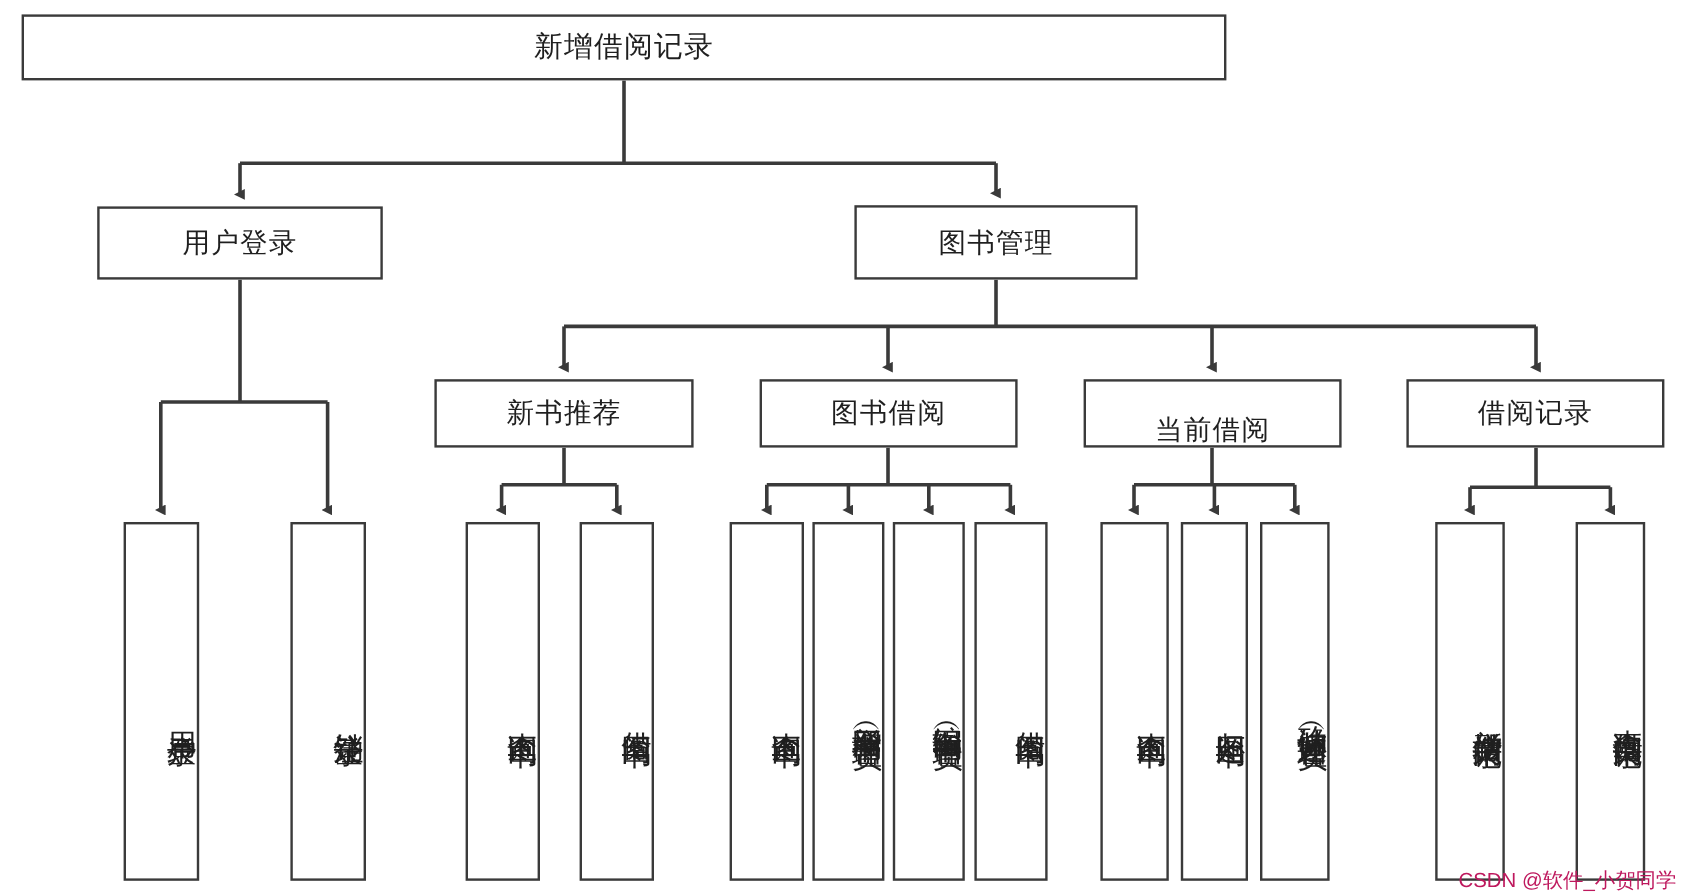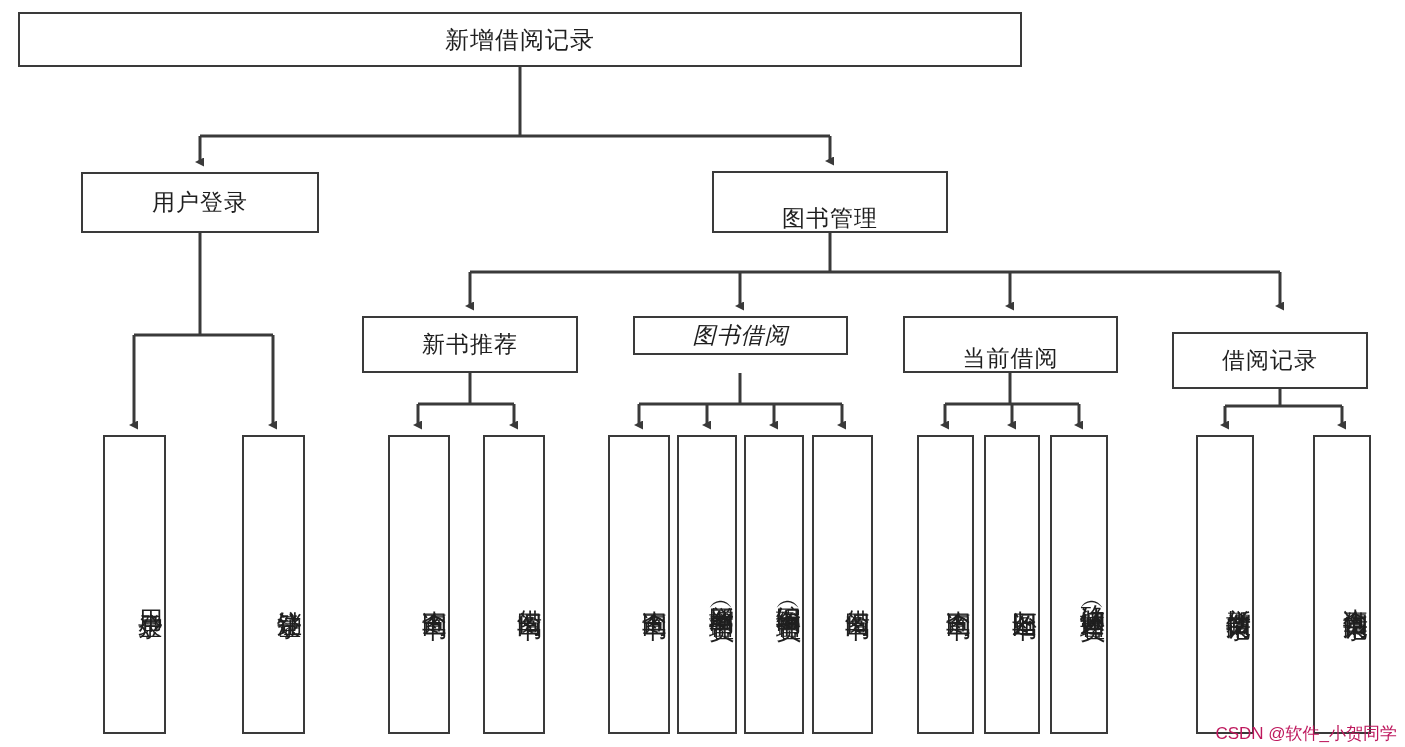"图书管理" div.node { align-items: flex-end -> none }
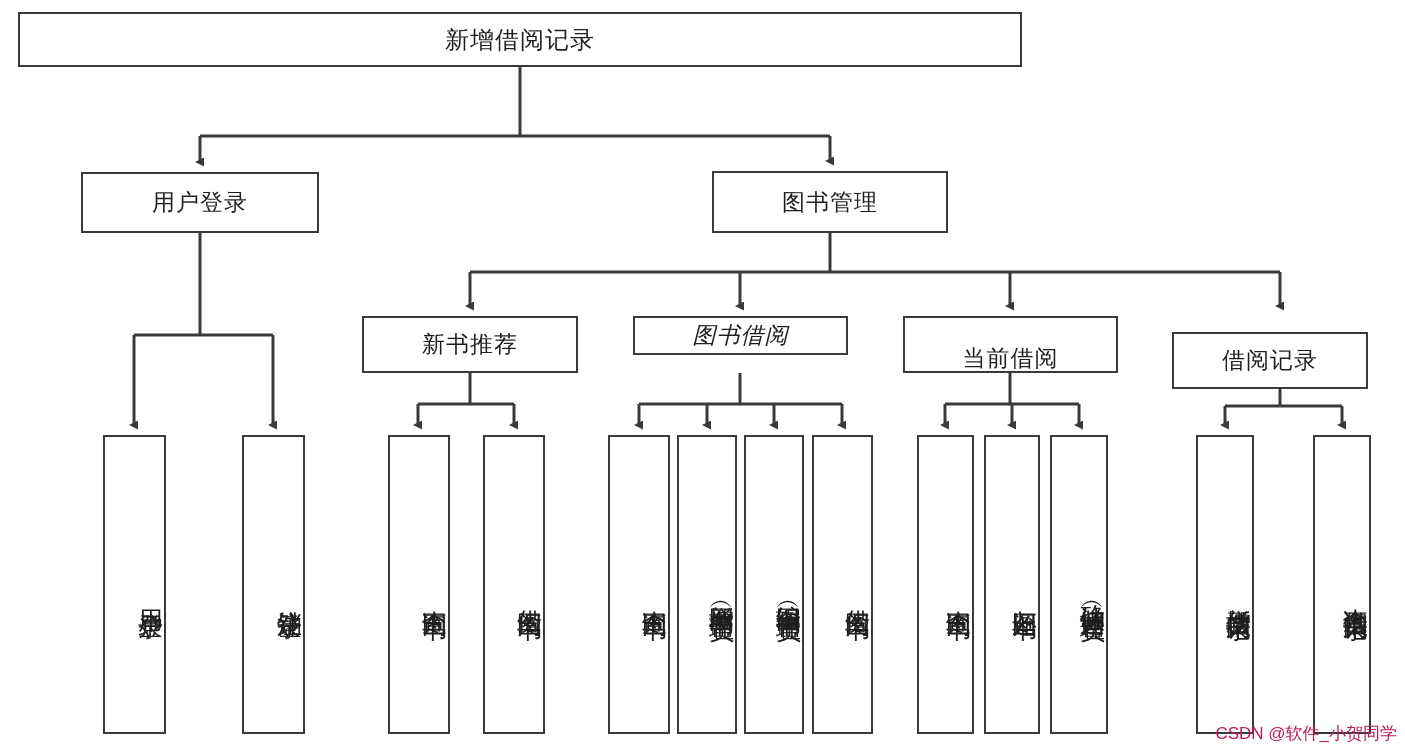"图书借阅" div.node { font-style: italic -> none; height: 39px -> 57px }
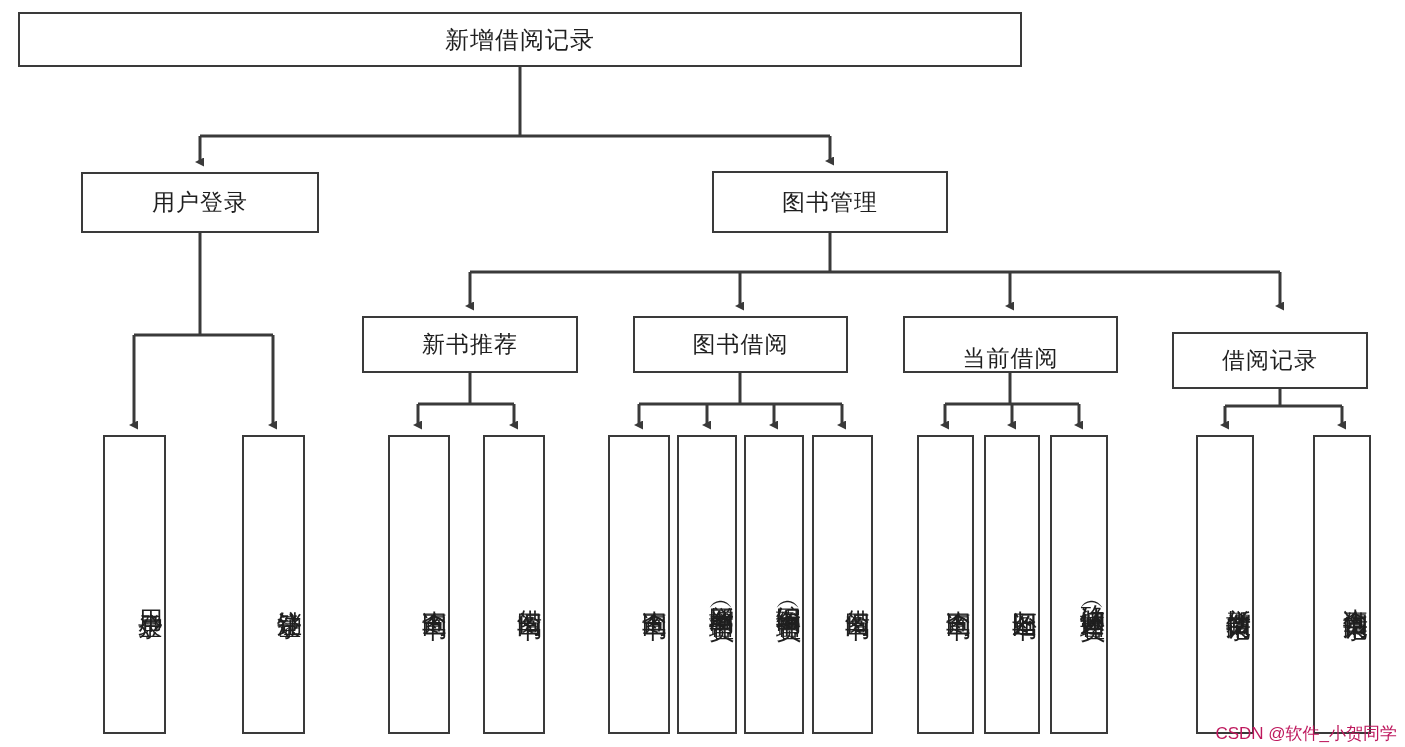"借阅记录" div.node { top: 332px -> 316px; width: 196px -> 215px }
